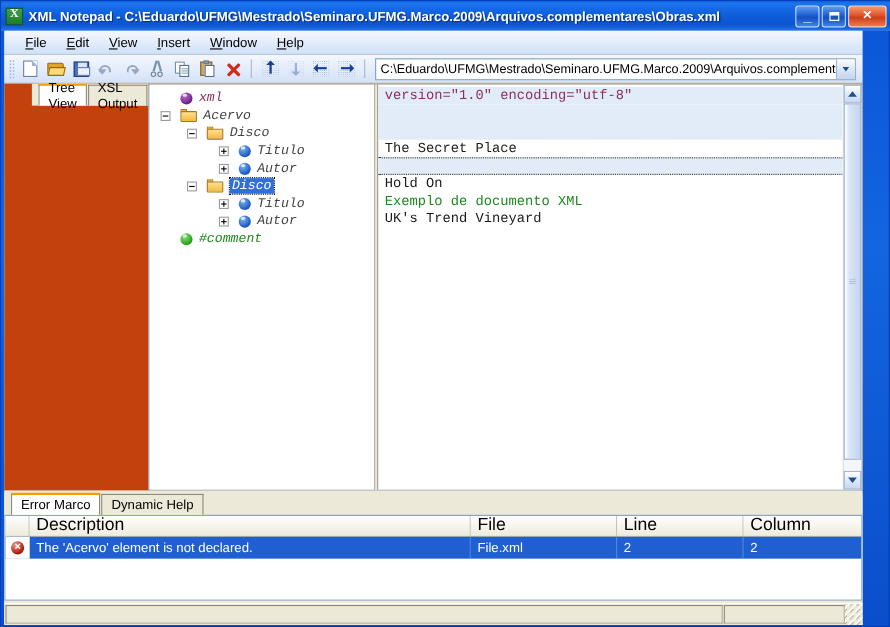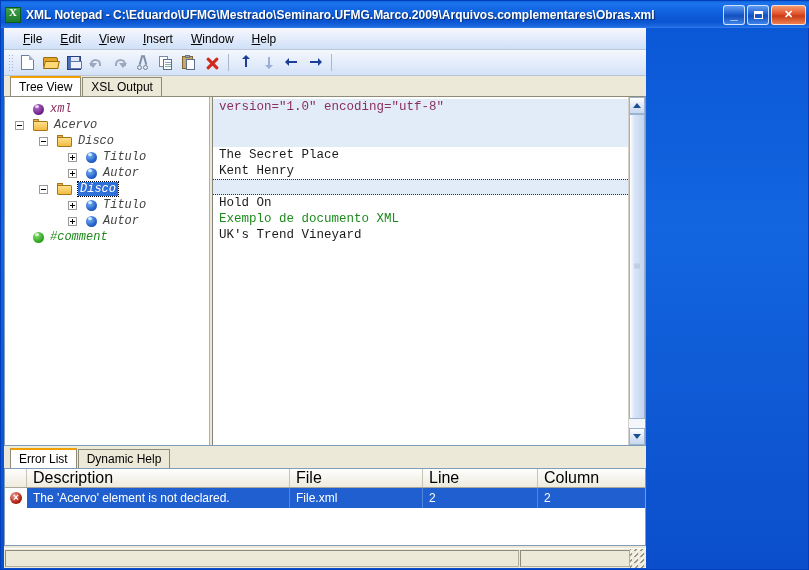"File" #client { width: 642px -> 780px }
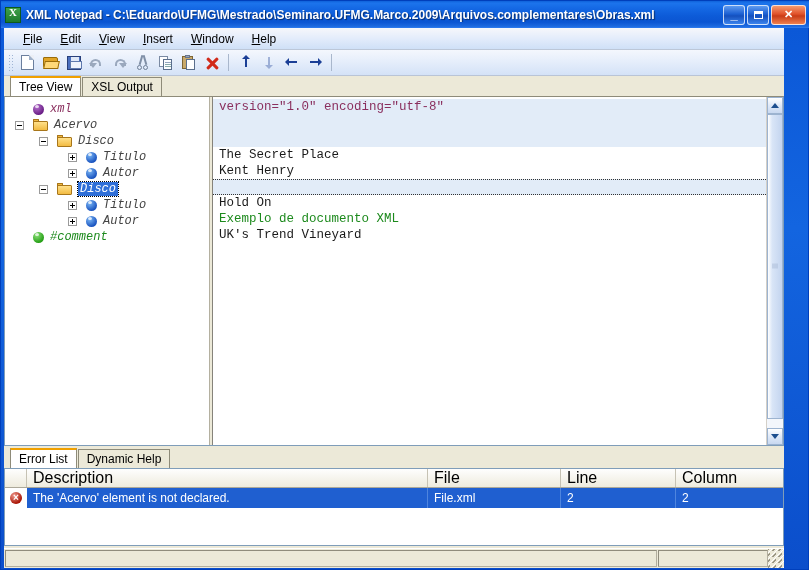"C:\Eduardo\UFMG\Mestrado\Seminaro.UFMG.M" div { html: none -> <div> <div>C:\Eduardo\UFMG\Mestrado\Seminaro.UFMG.Marco.2009\Arquivos.complement</div> <div> <span></span> </div> </div> }
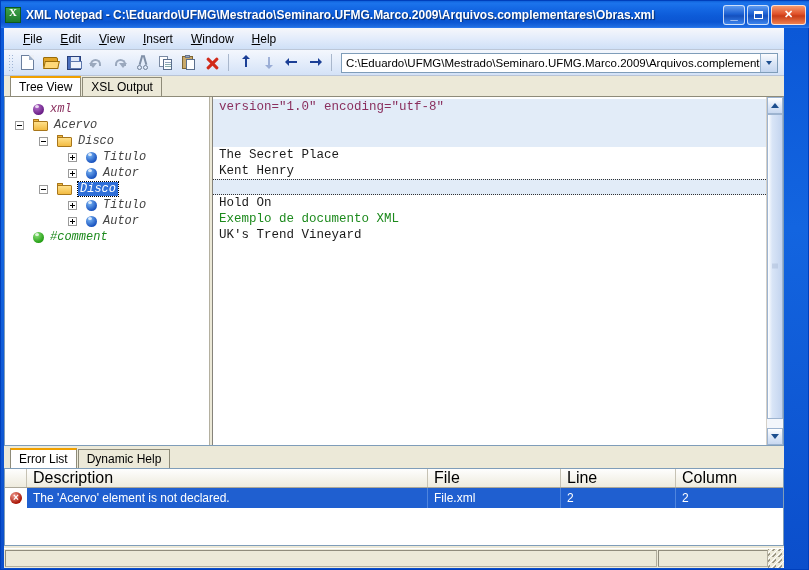"Tree View" #main { flex-direction: column -> row; padding-left: none -> 25px }
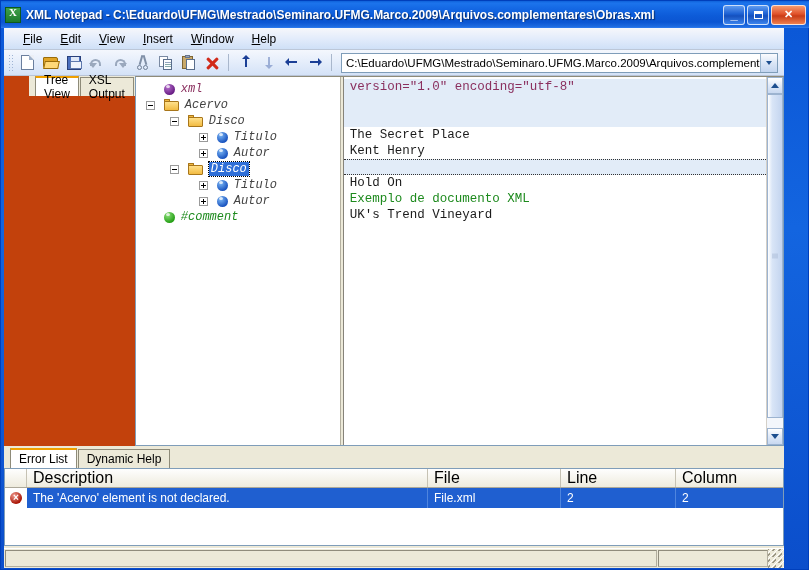"Kent Henry" div.xrow { html: <div>Kent Henry</div> -> none }
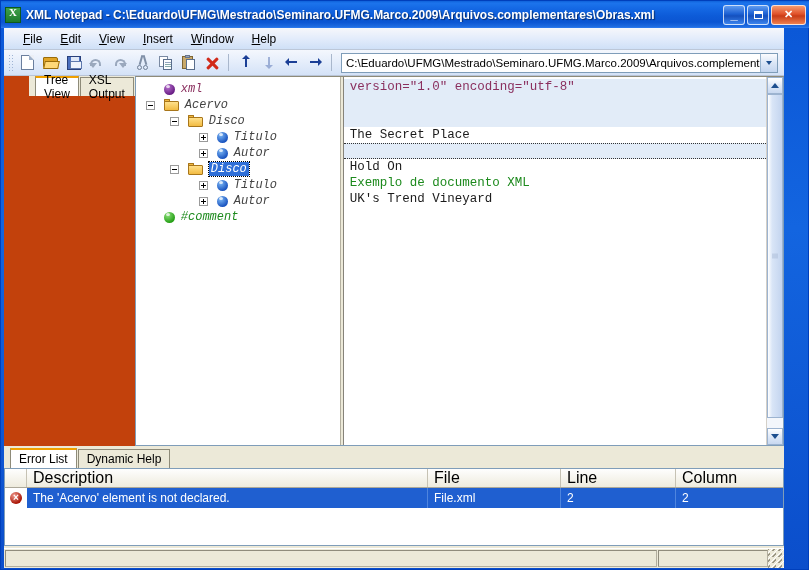"Error List" span { text: List -> Marco }
